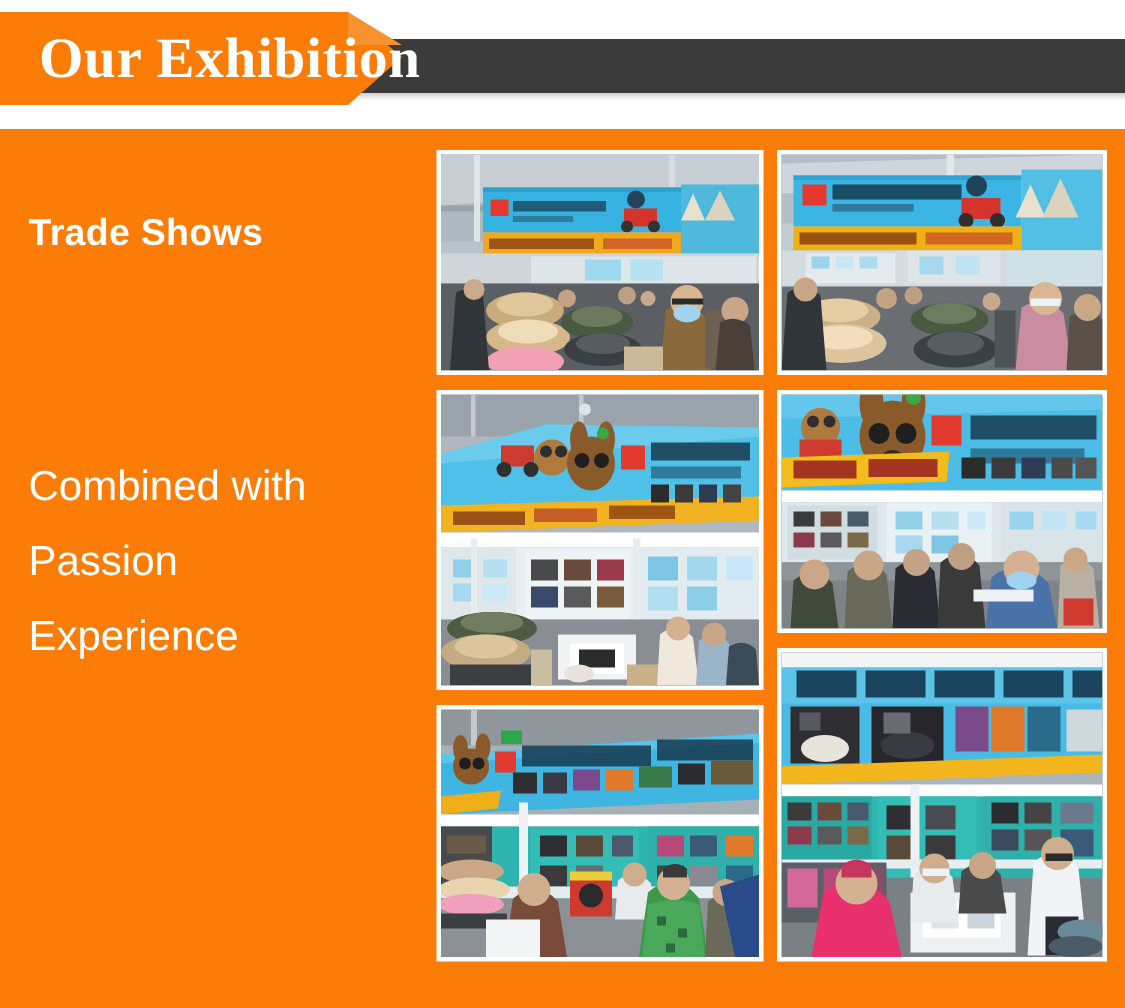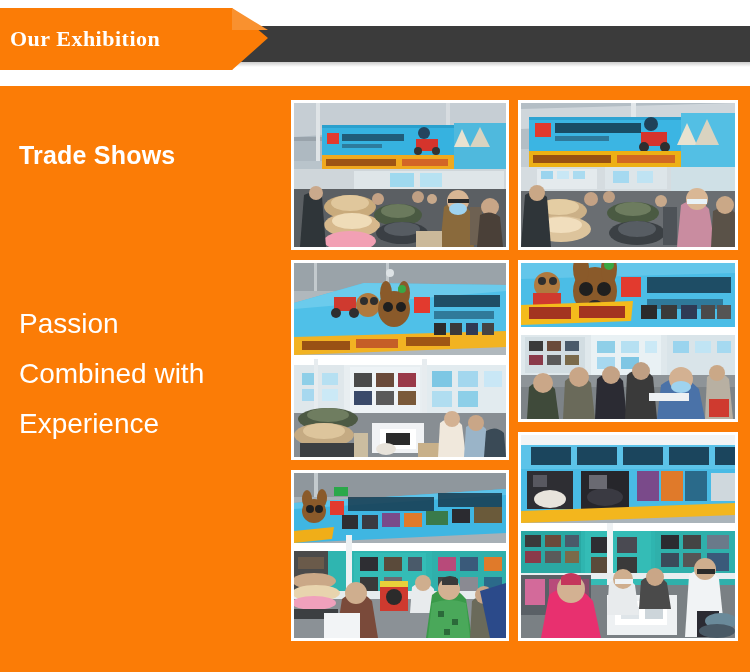"Our Exhibition" .ribbon-title { font-size: 22px -> 38px; left: 10px -> 26px }
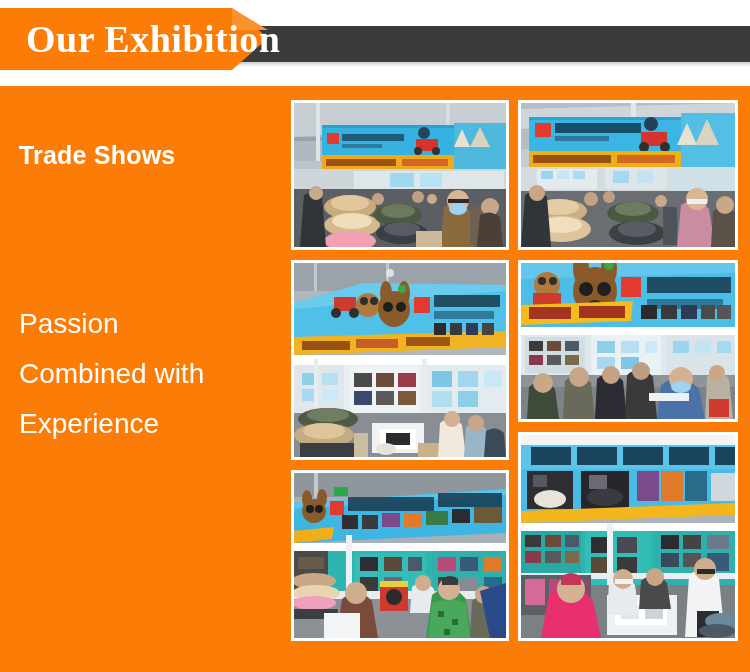"Passion" div { order: before "Combined with" -> after "Combined with" }
